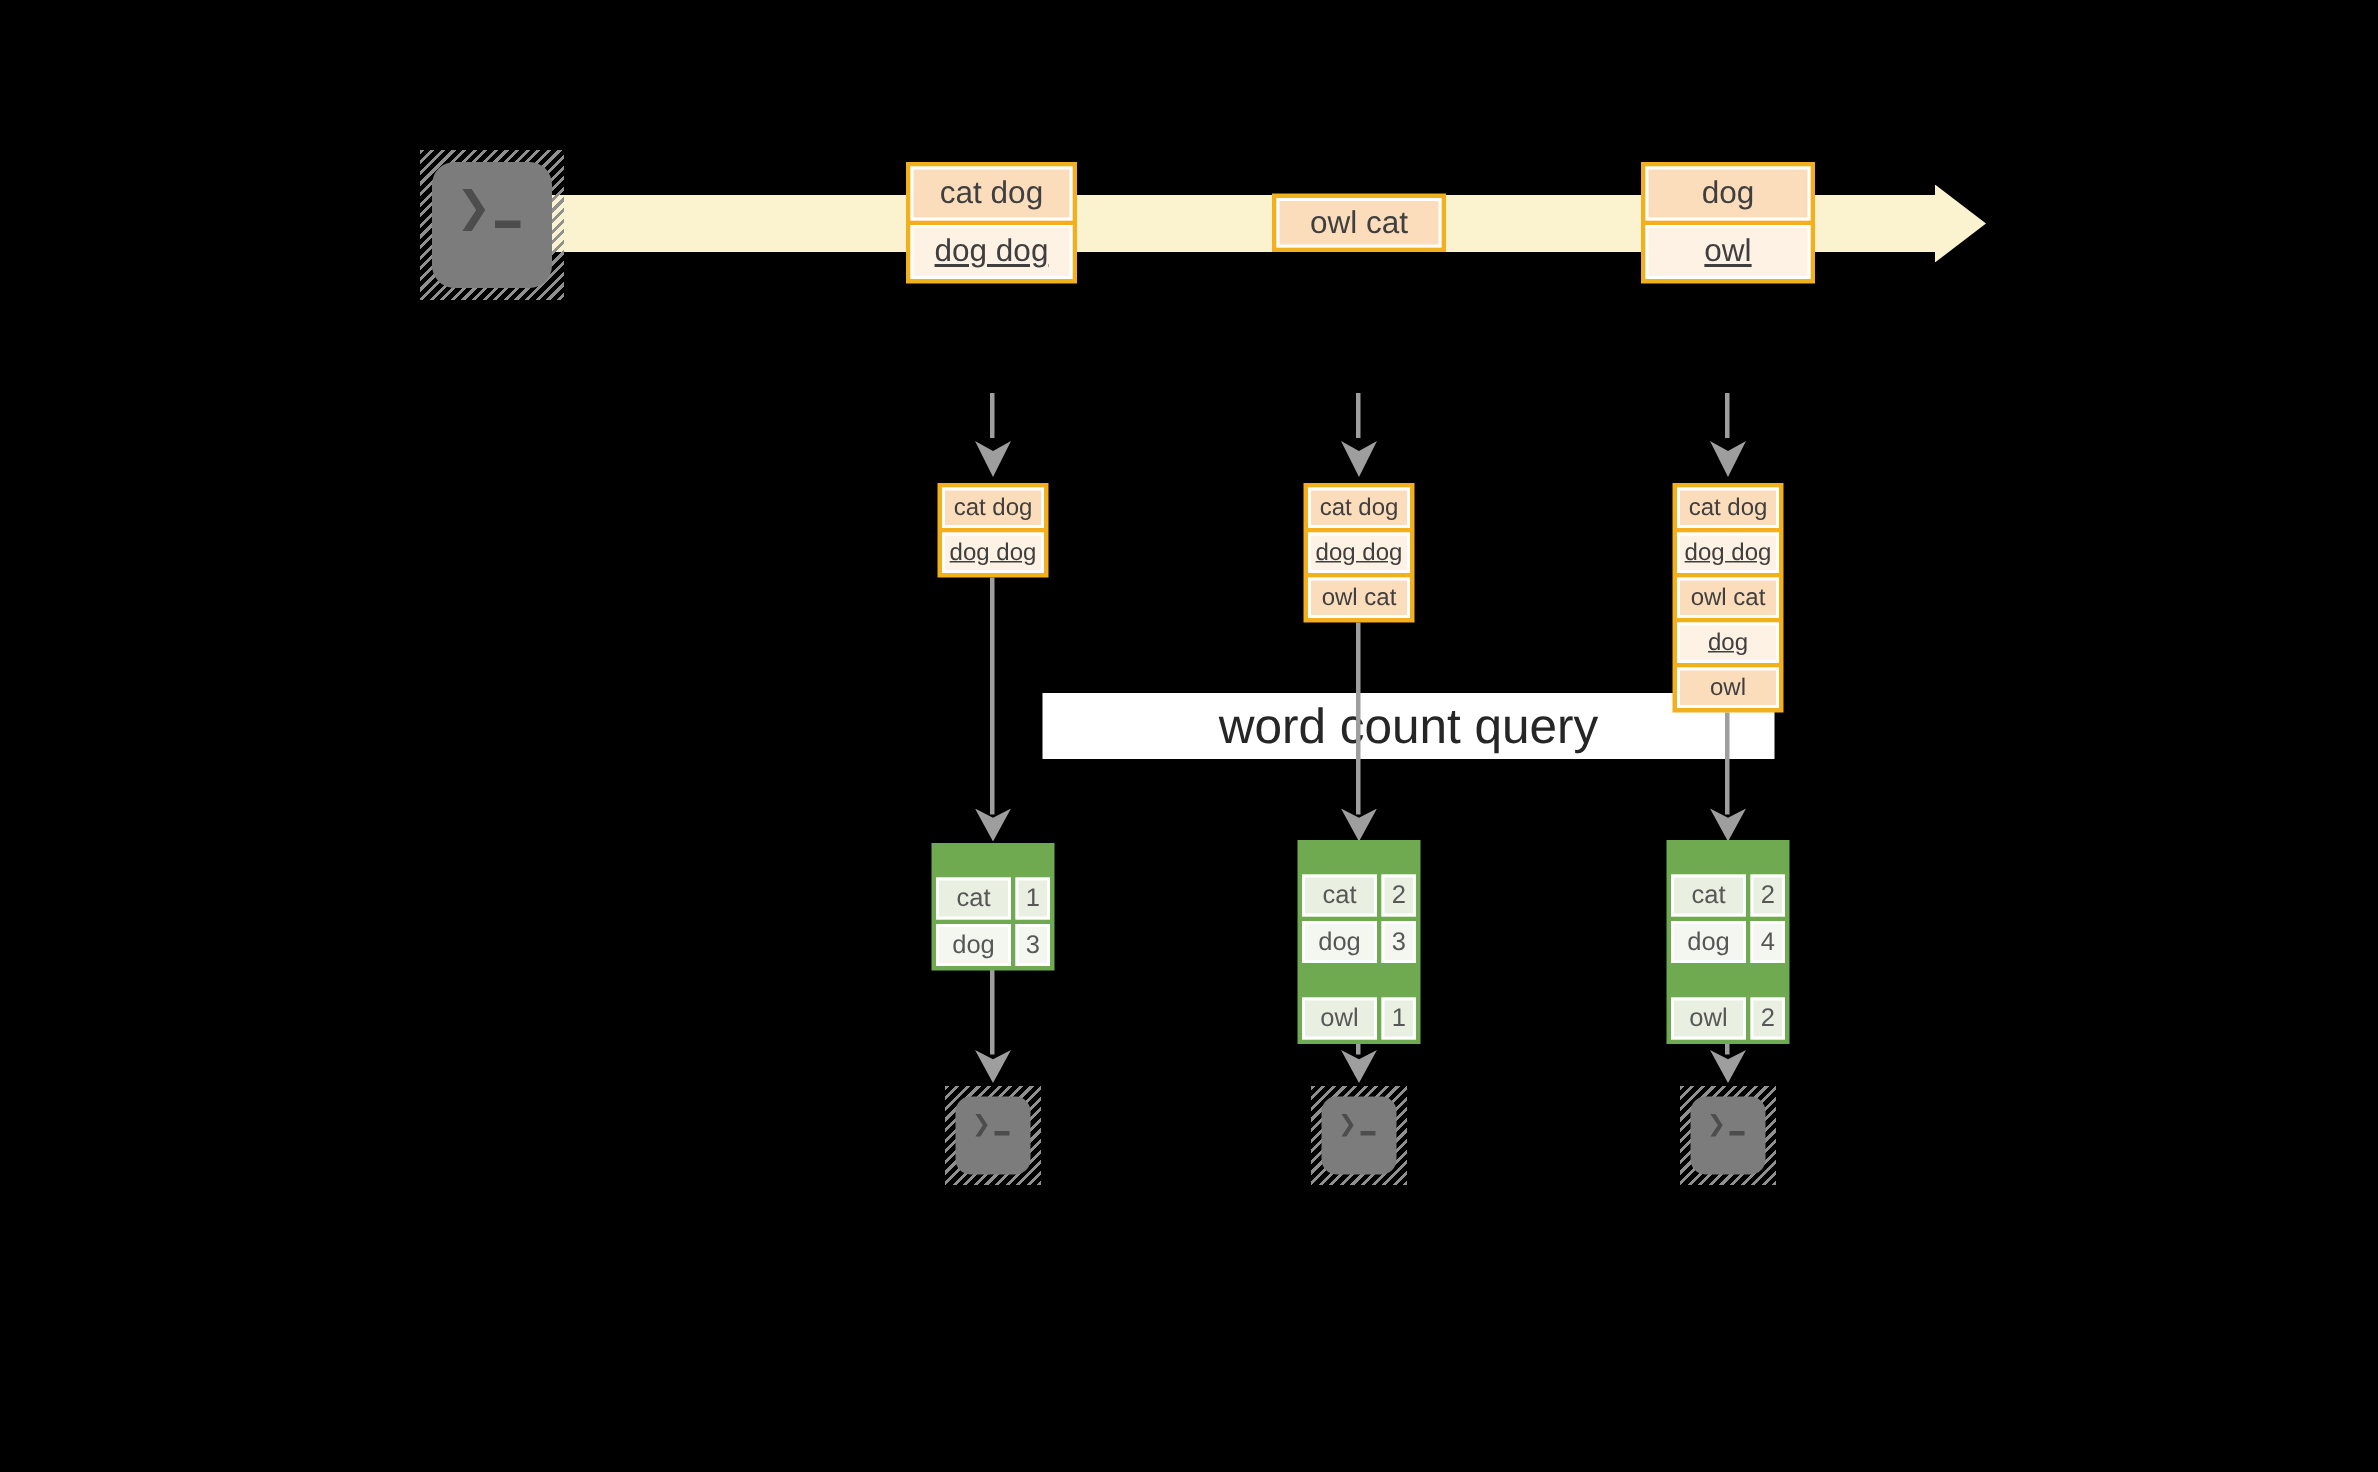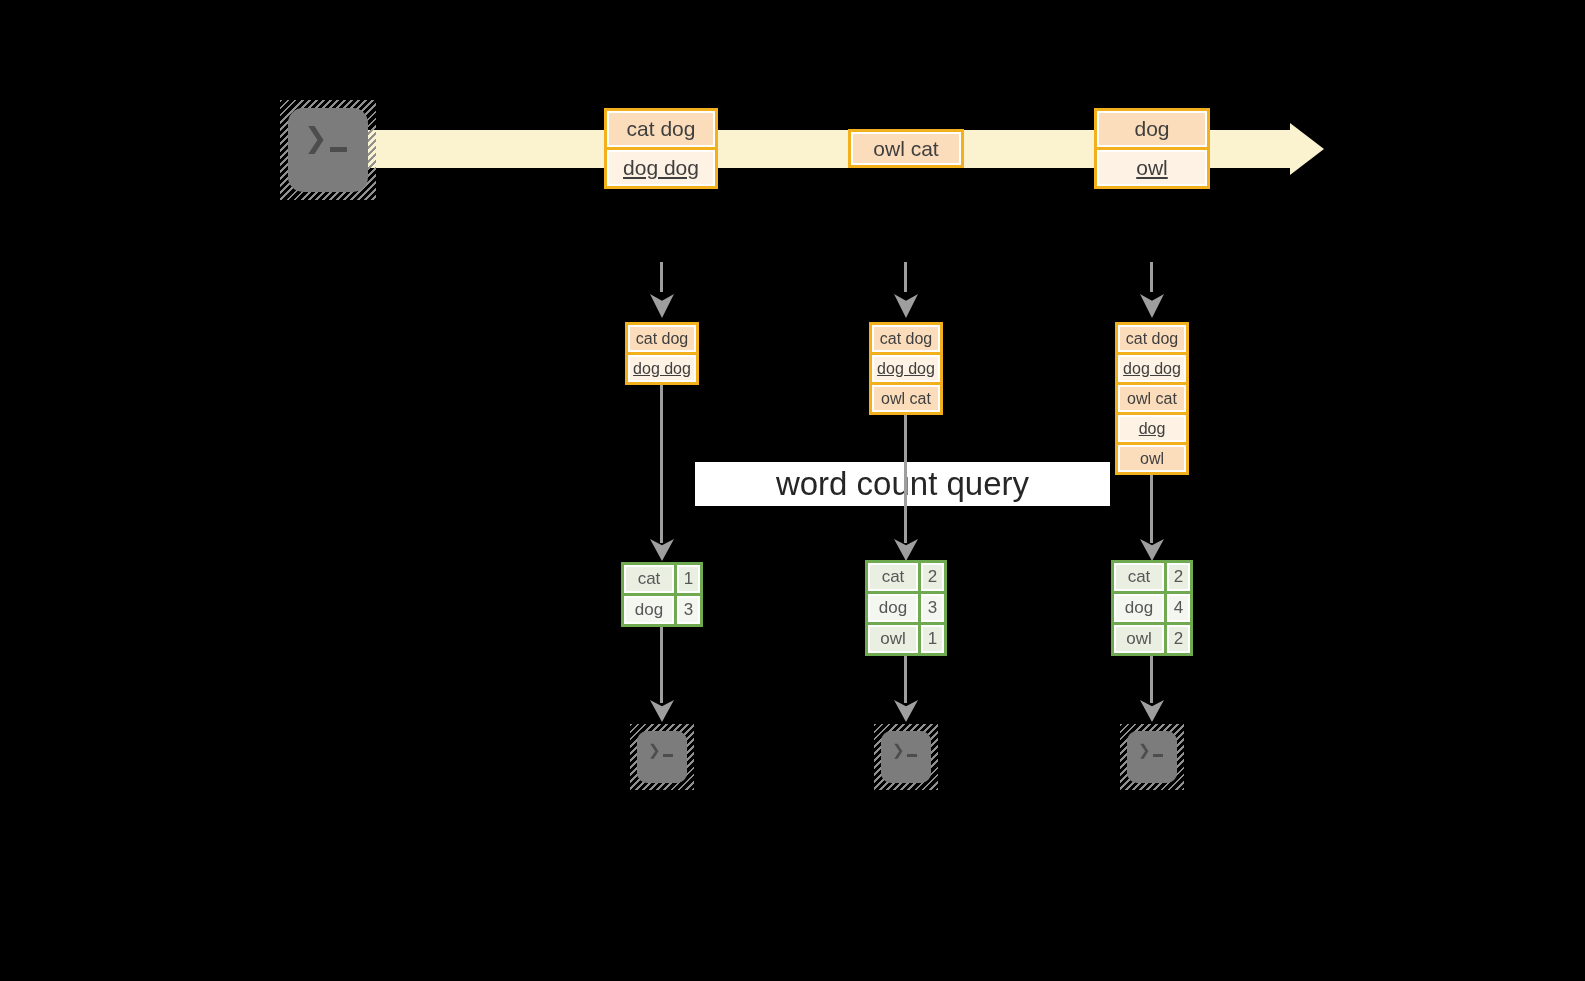"word count query" .qlabel { width: 415px -> 488px }
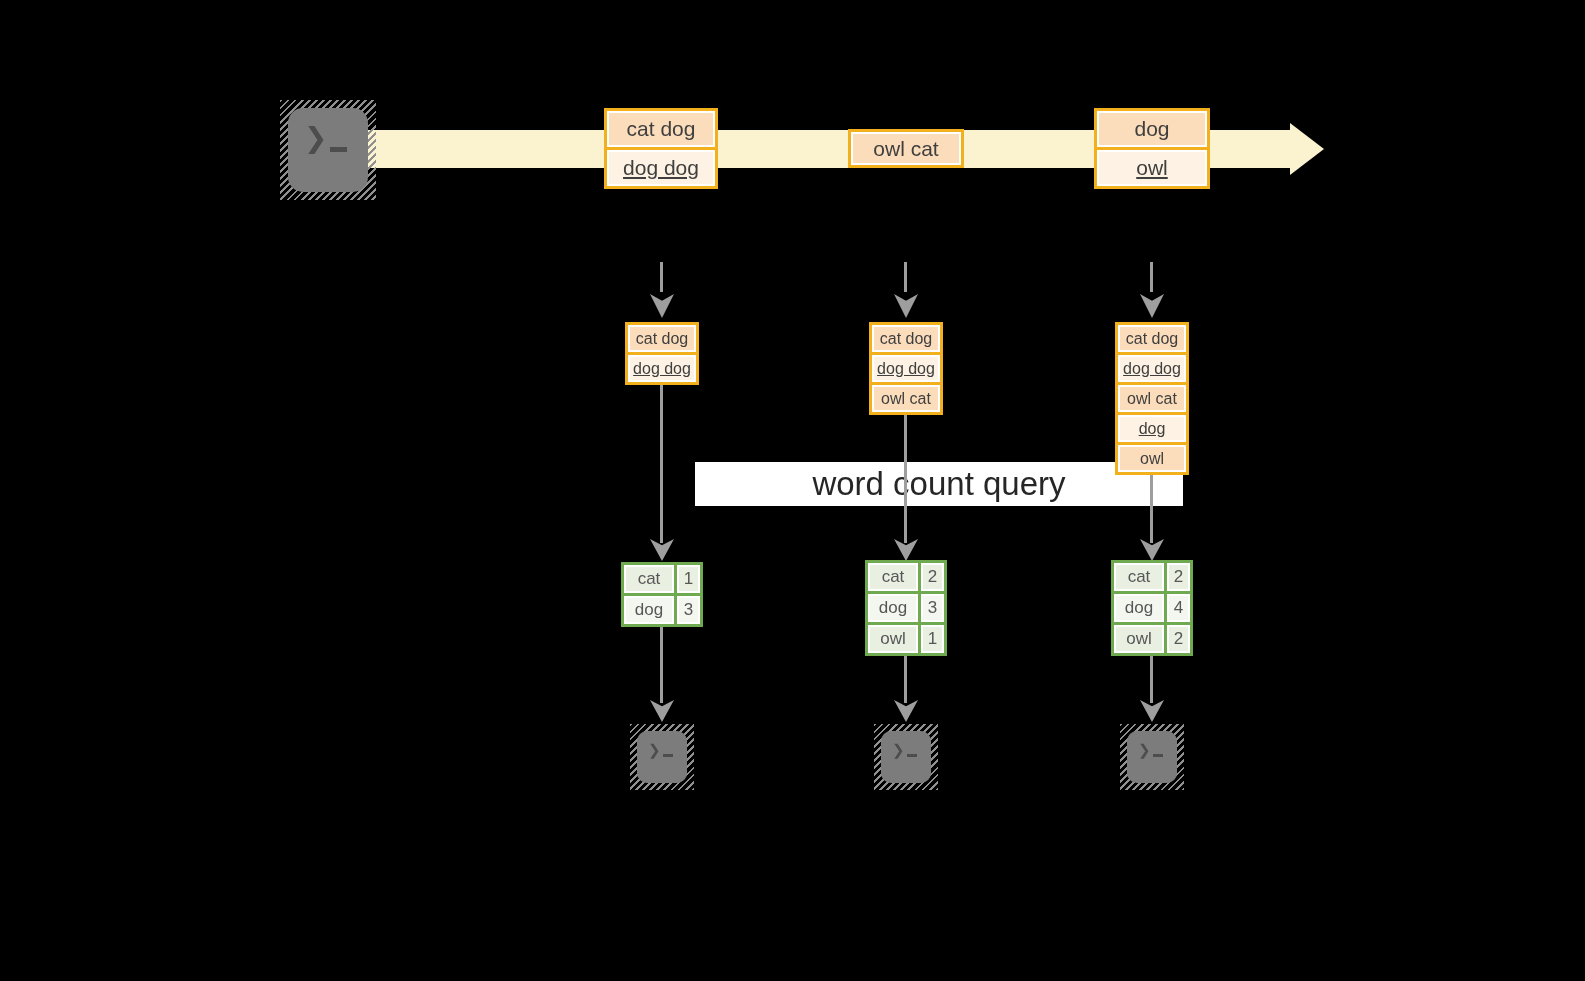"cat" .gcell.rowa { margin-top: none -> 20px }
